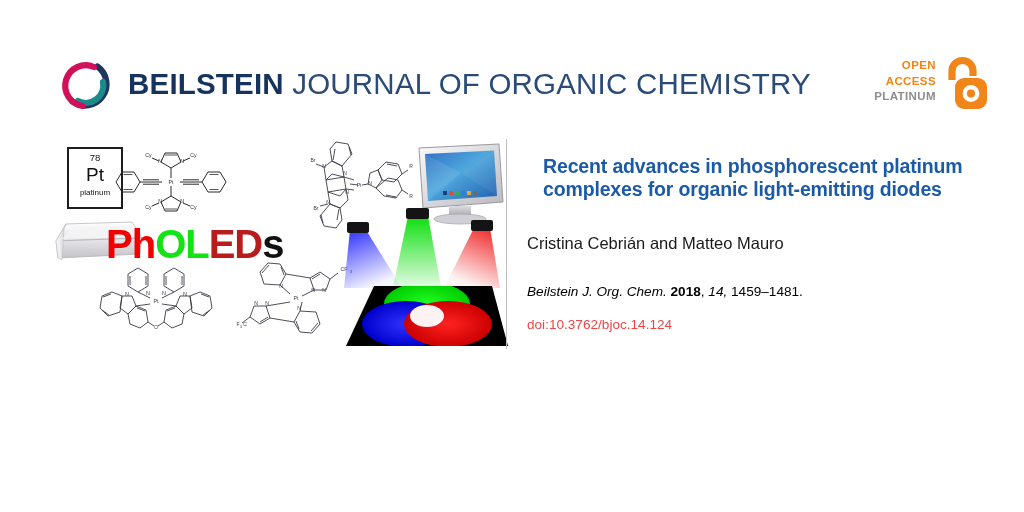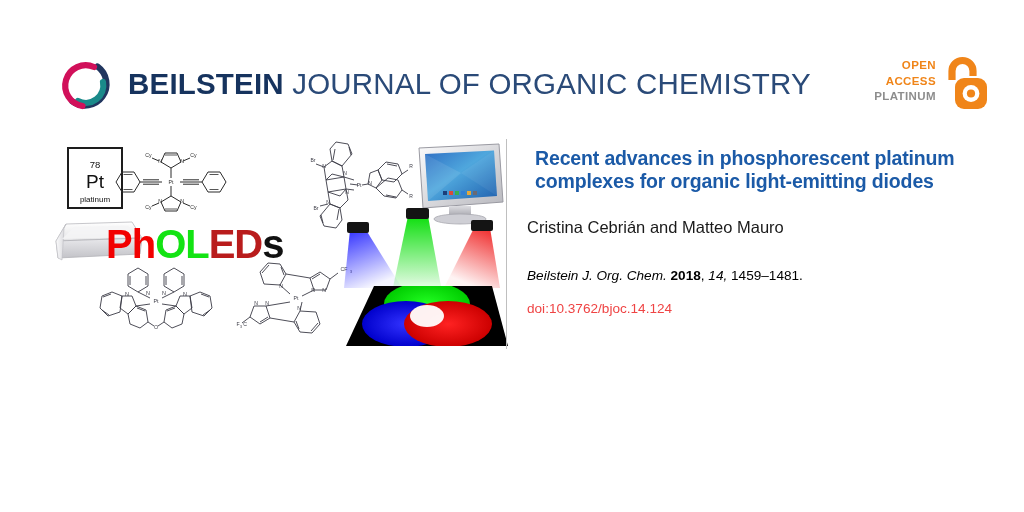"78" #element-number { margin-top: 11px -> 4px }
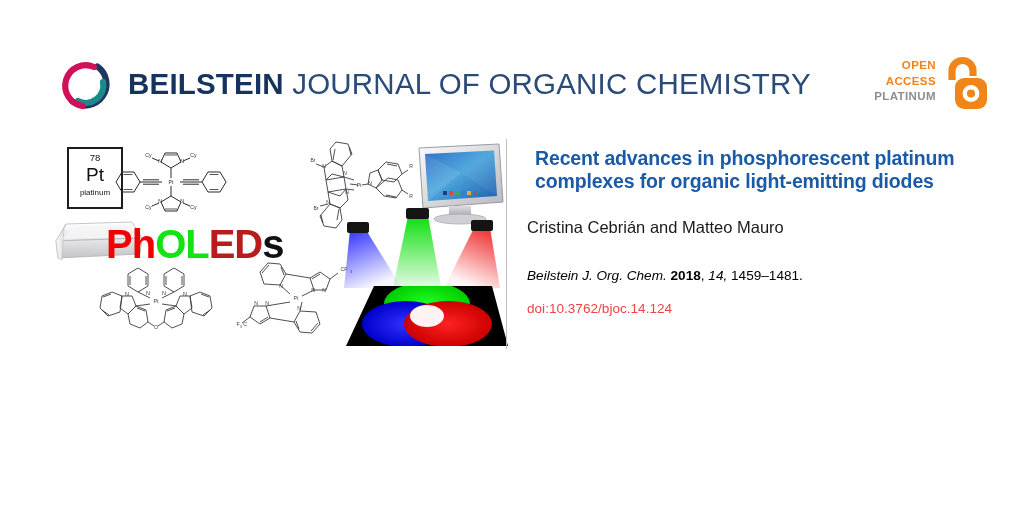"Recent advances in phosphorescent" #article-title { margin: 8px -> 16px }
